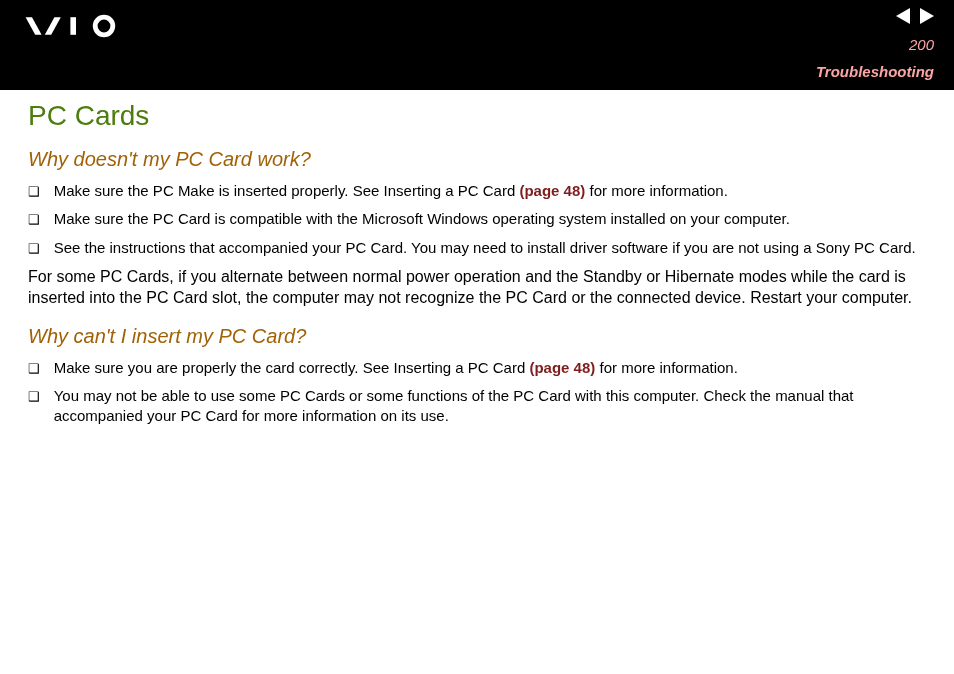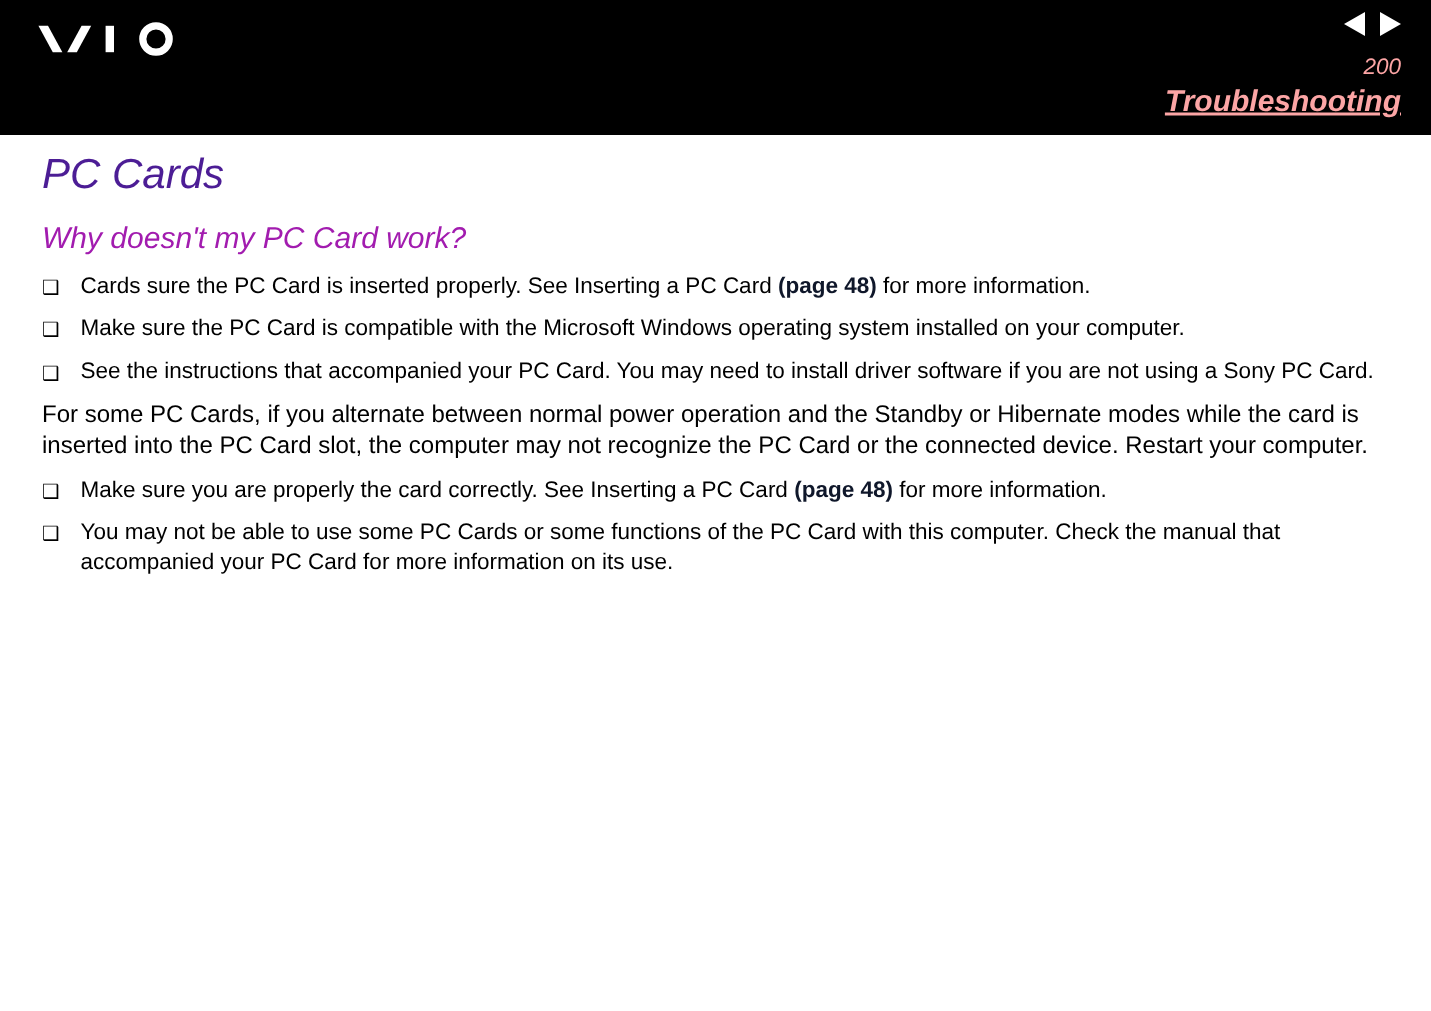"Troubleshooting" .section-label { font-size: 20px -> 15px; text-decoration: underline -> none }
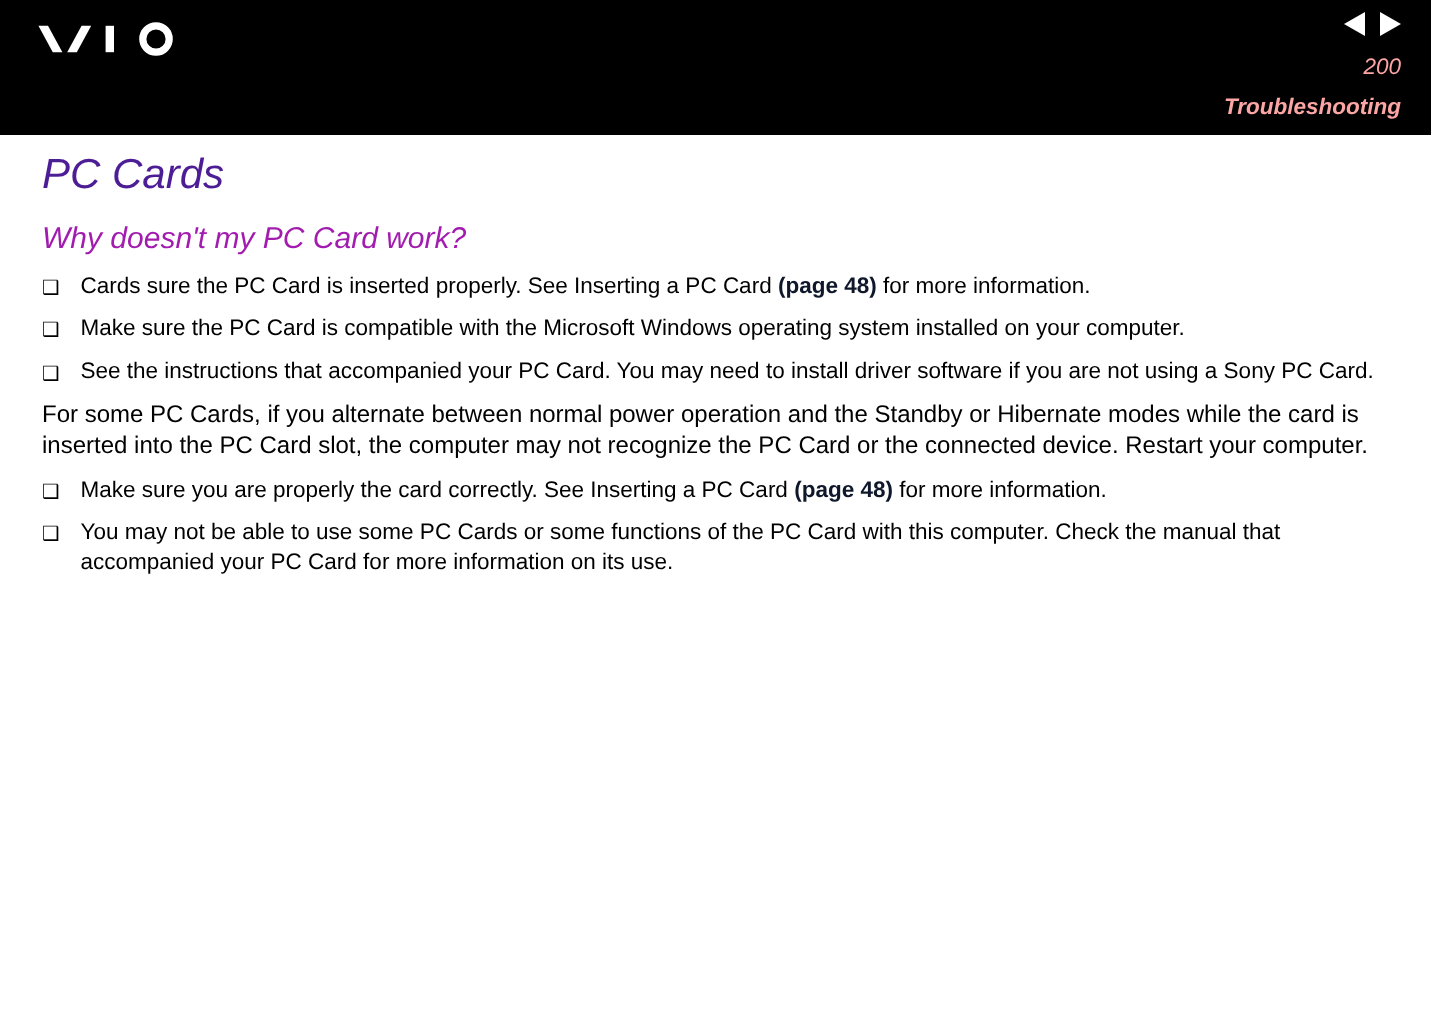"PC Cards" .page-title { color: #4c1d95 -> #4d7c0f; font-style: italic -> none }
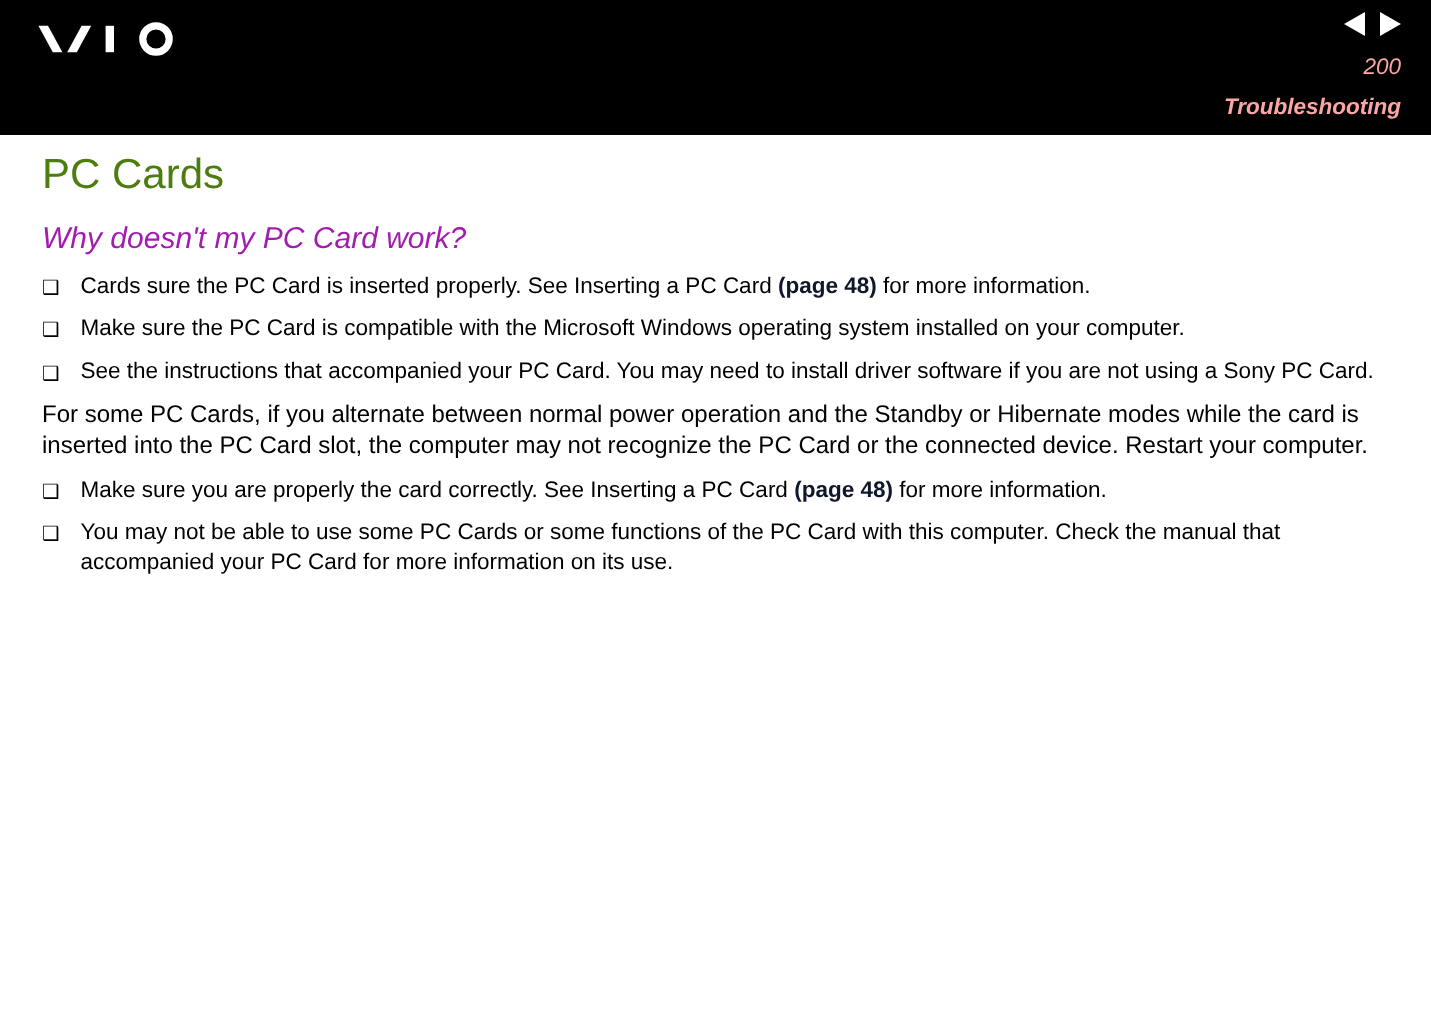"Why doesn't my PC Card" .question { color: #a21caf -> #a16207 }
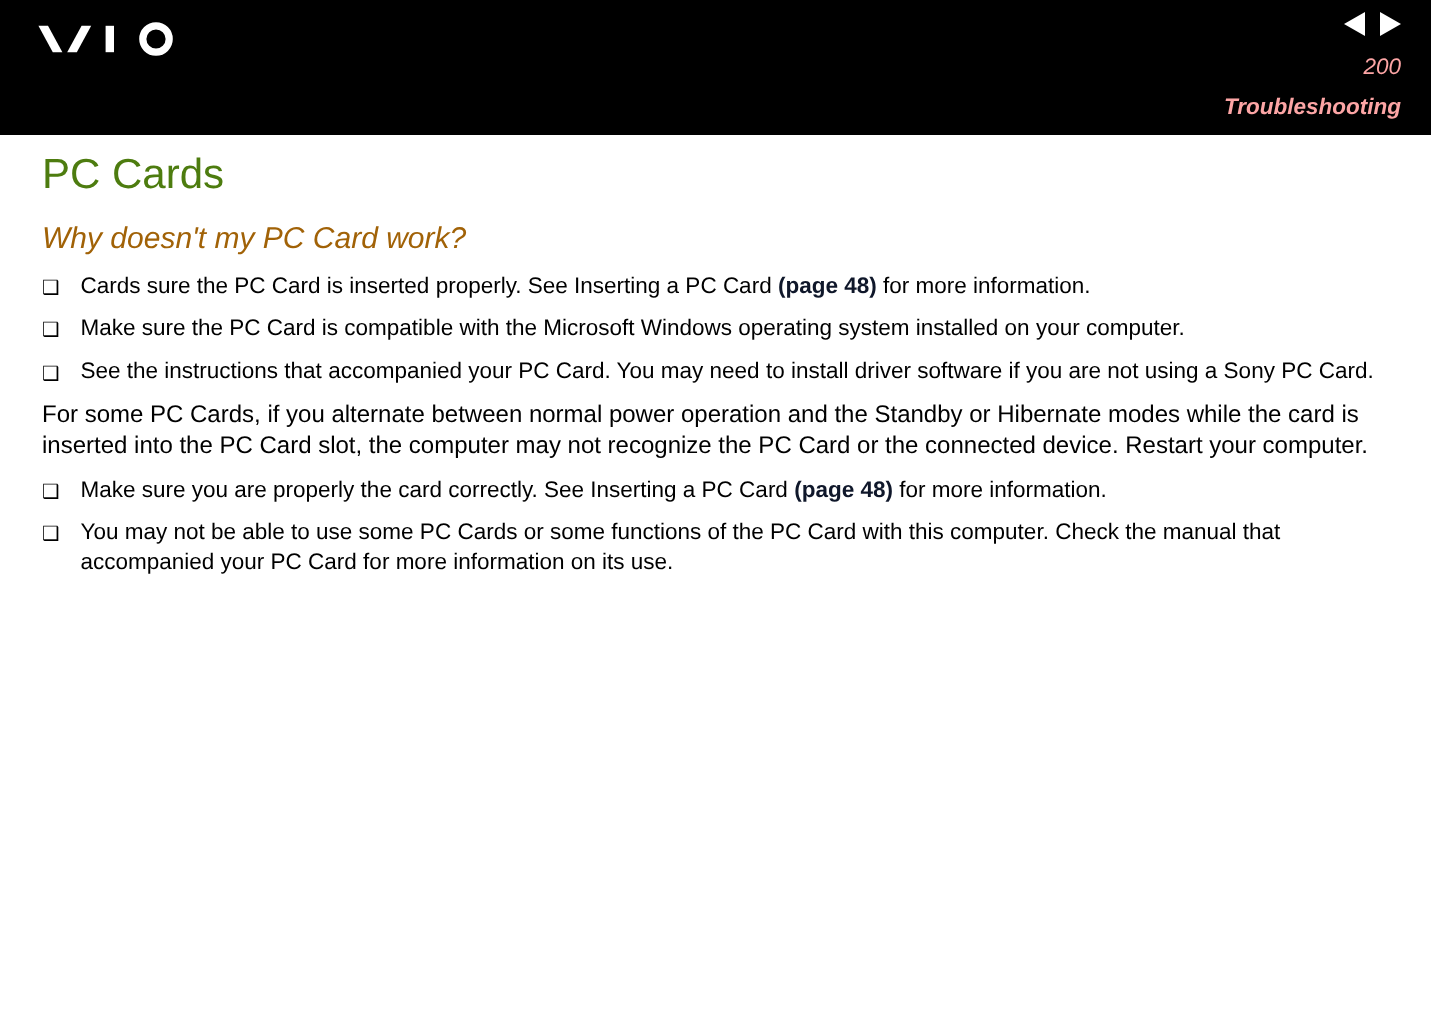"Cards sure the PC Card" span { text: Cards sure the PC Card -> Make sure the PC Make }
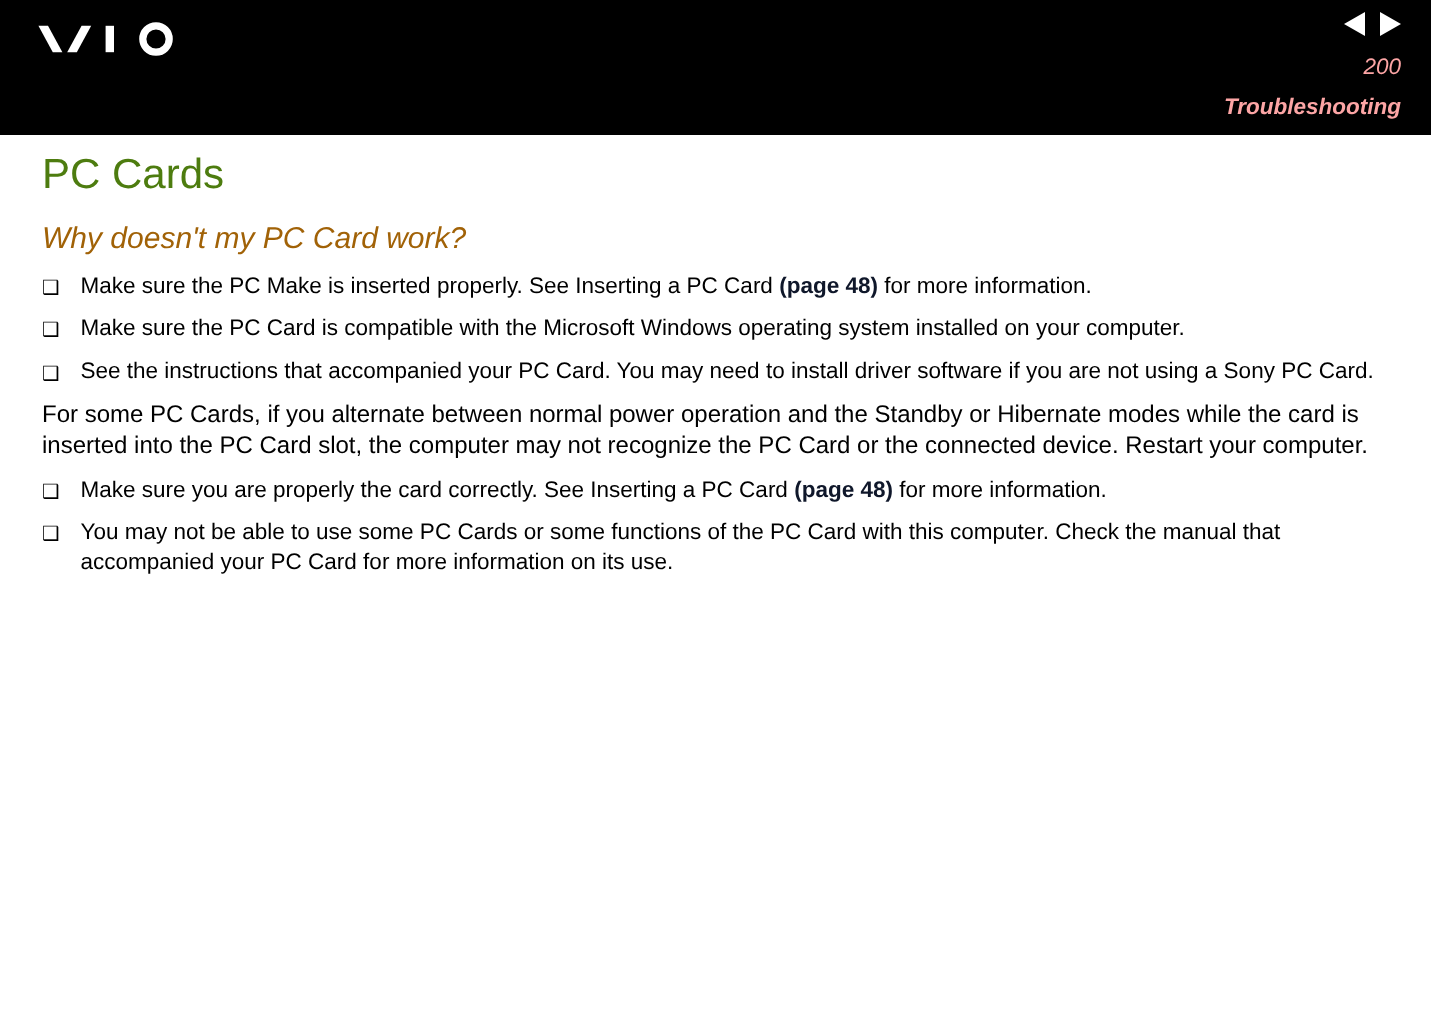"(page 48)" .link { color: #0f172a -> #7f1d1d }
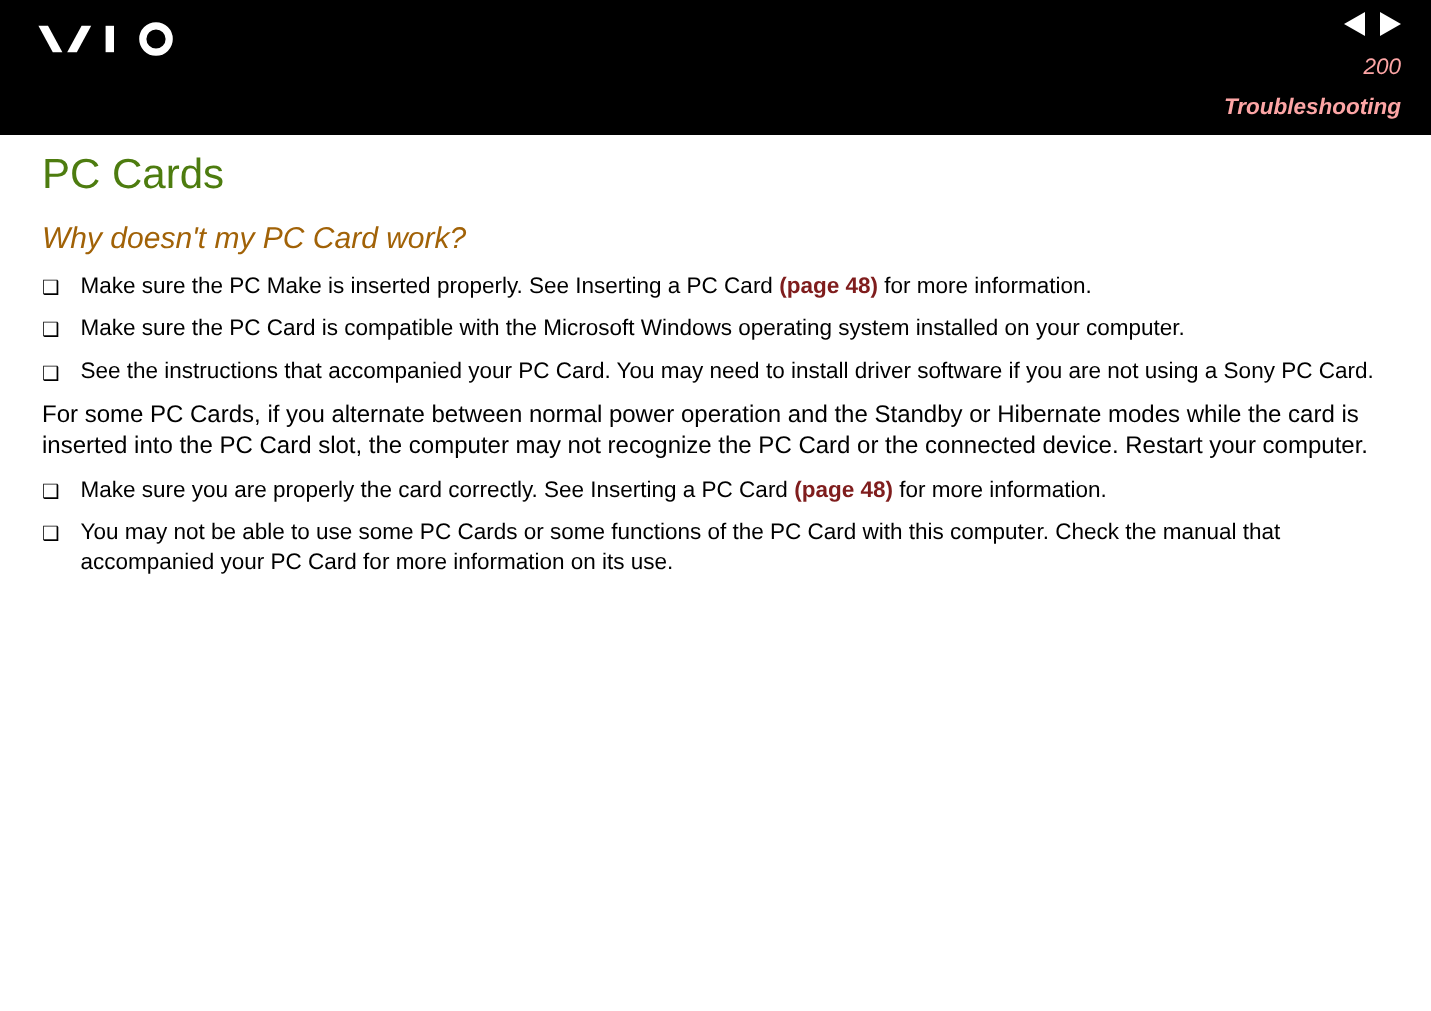"Why can't I insert my" h2.question { html: none -> <h2>Why can't I insert my PC Card?</h2> }
